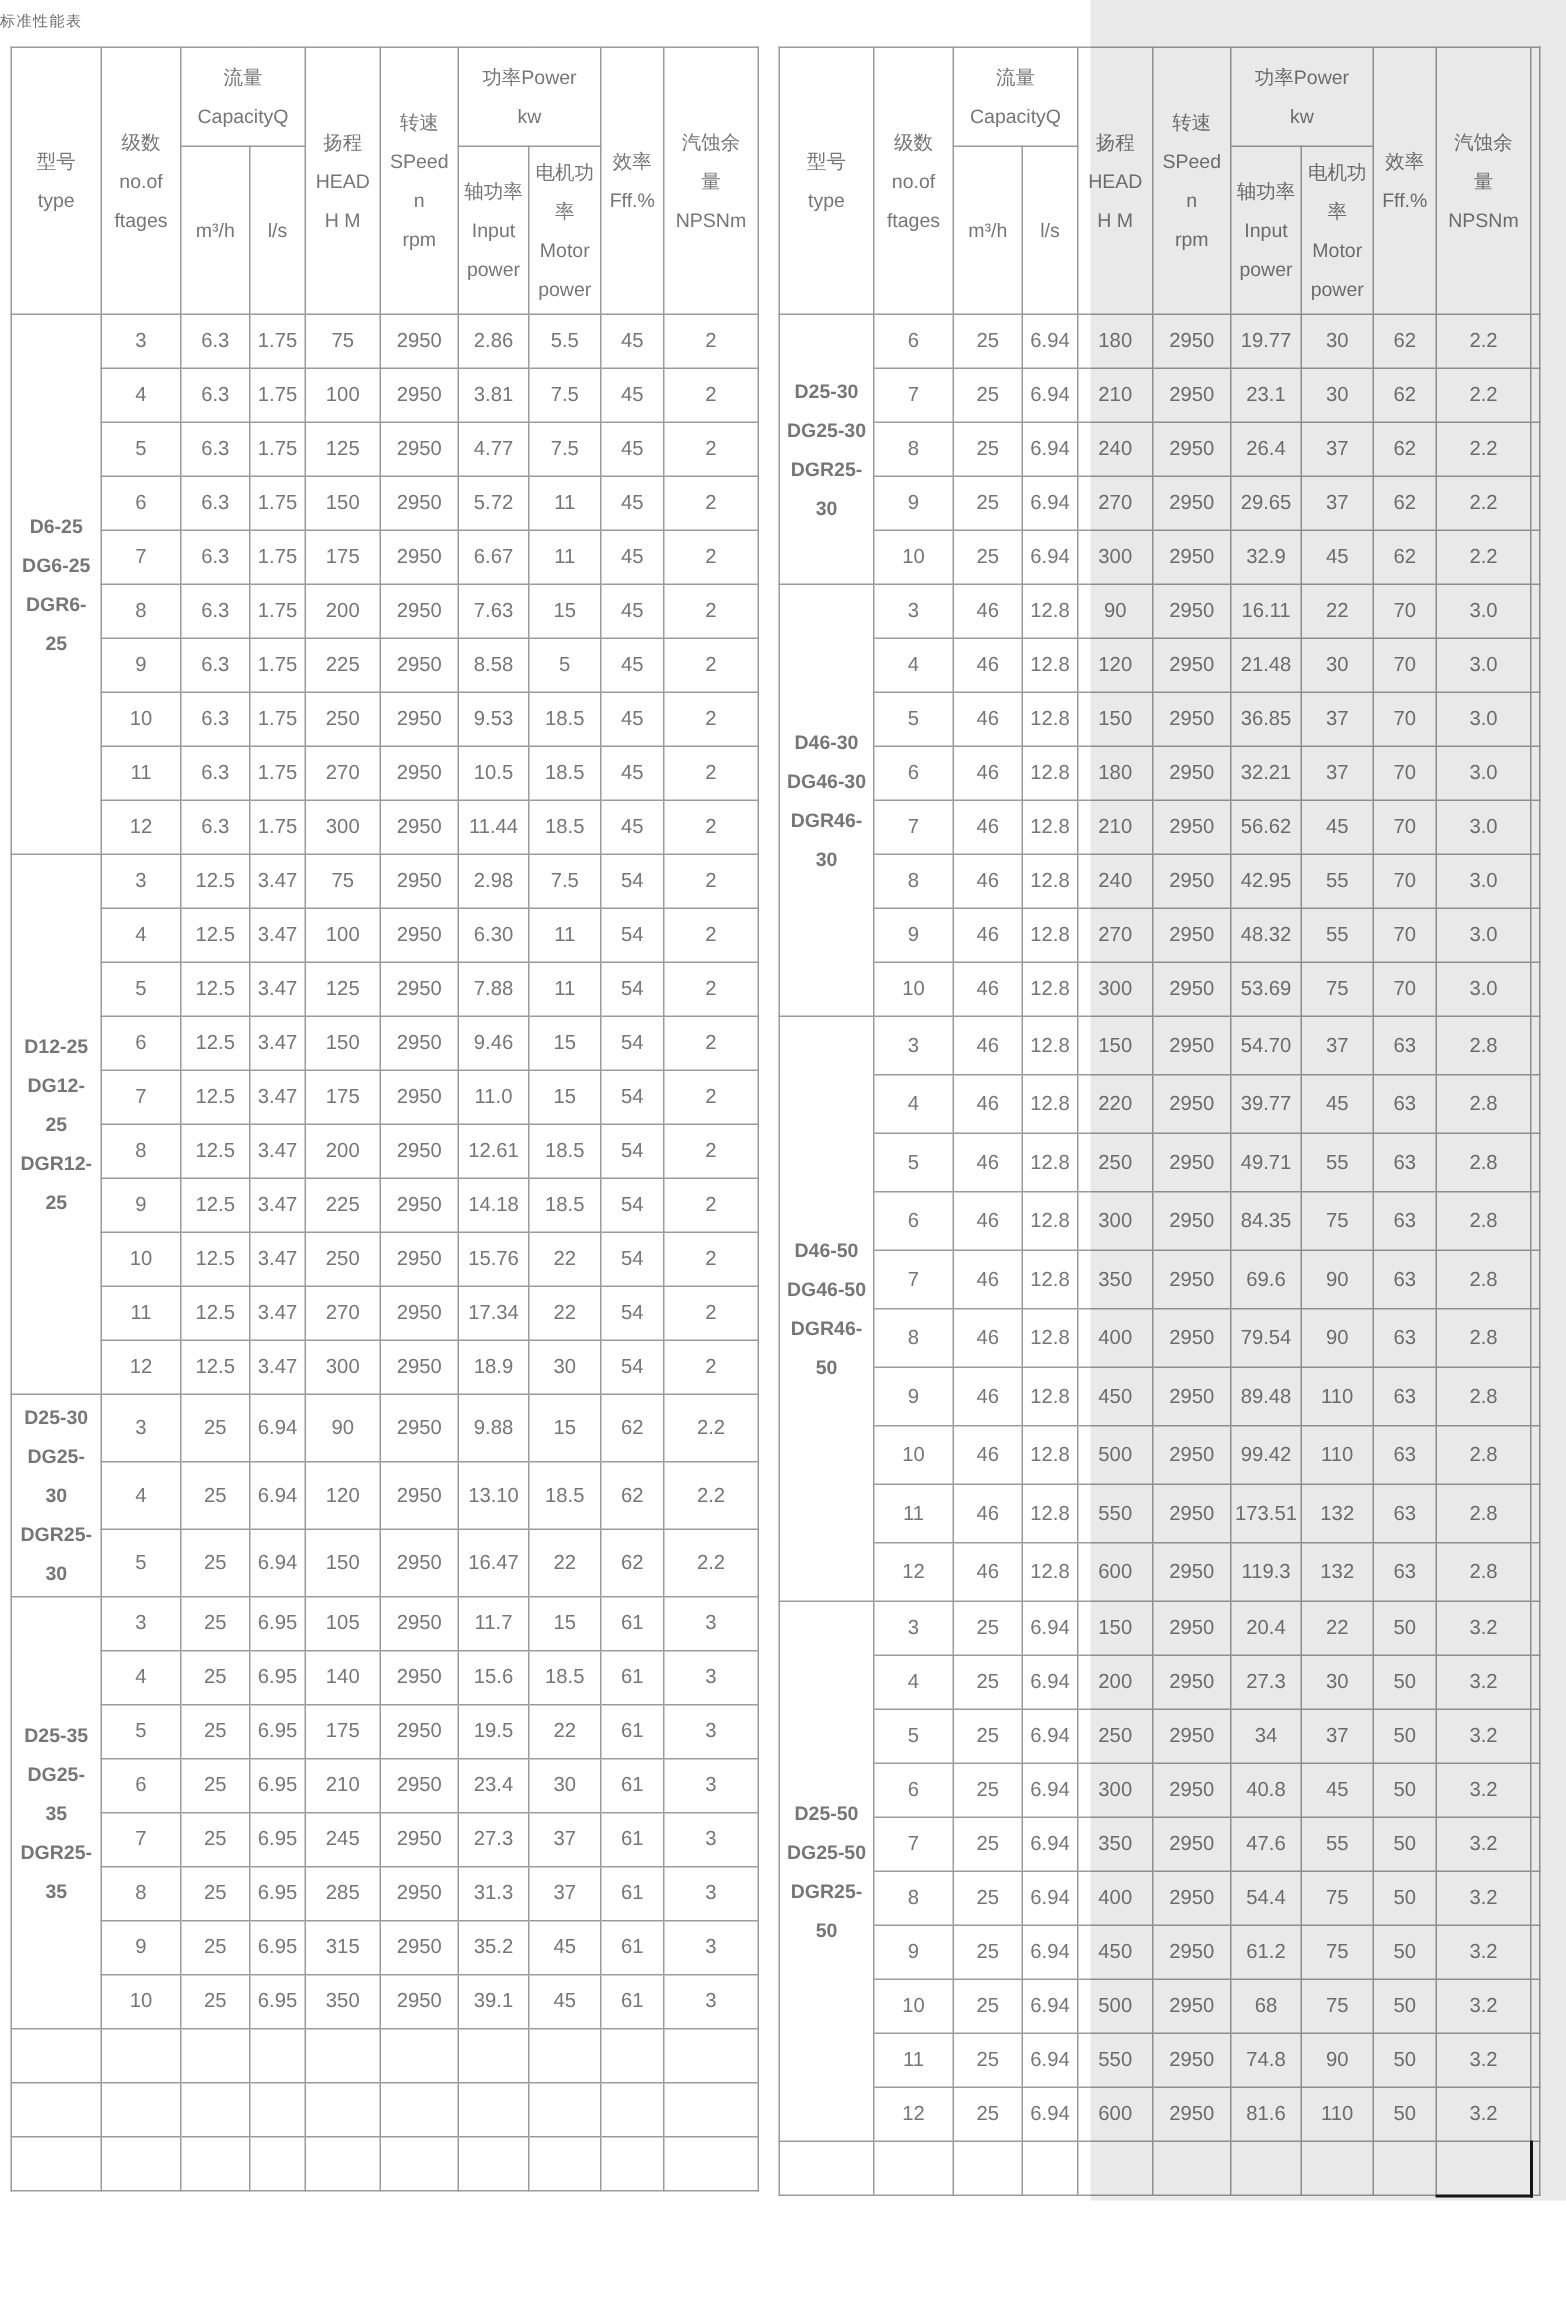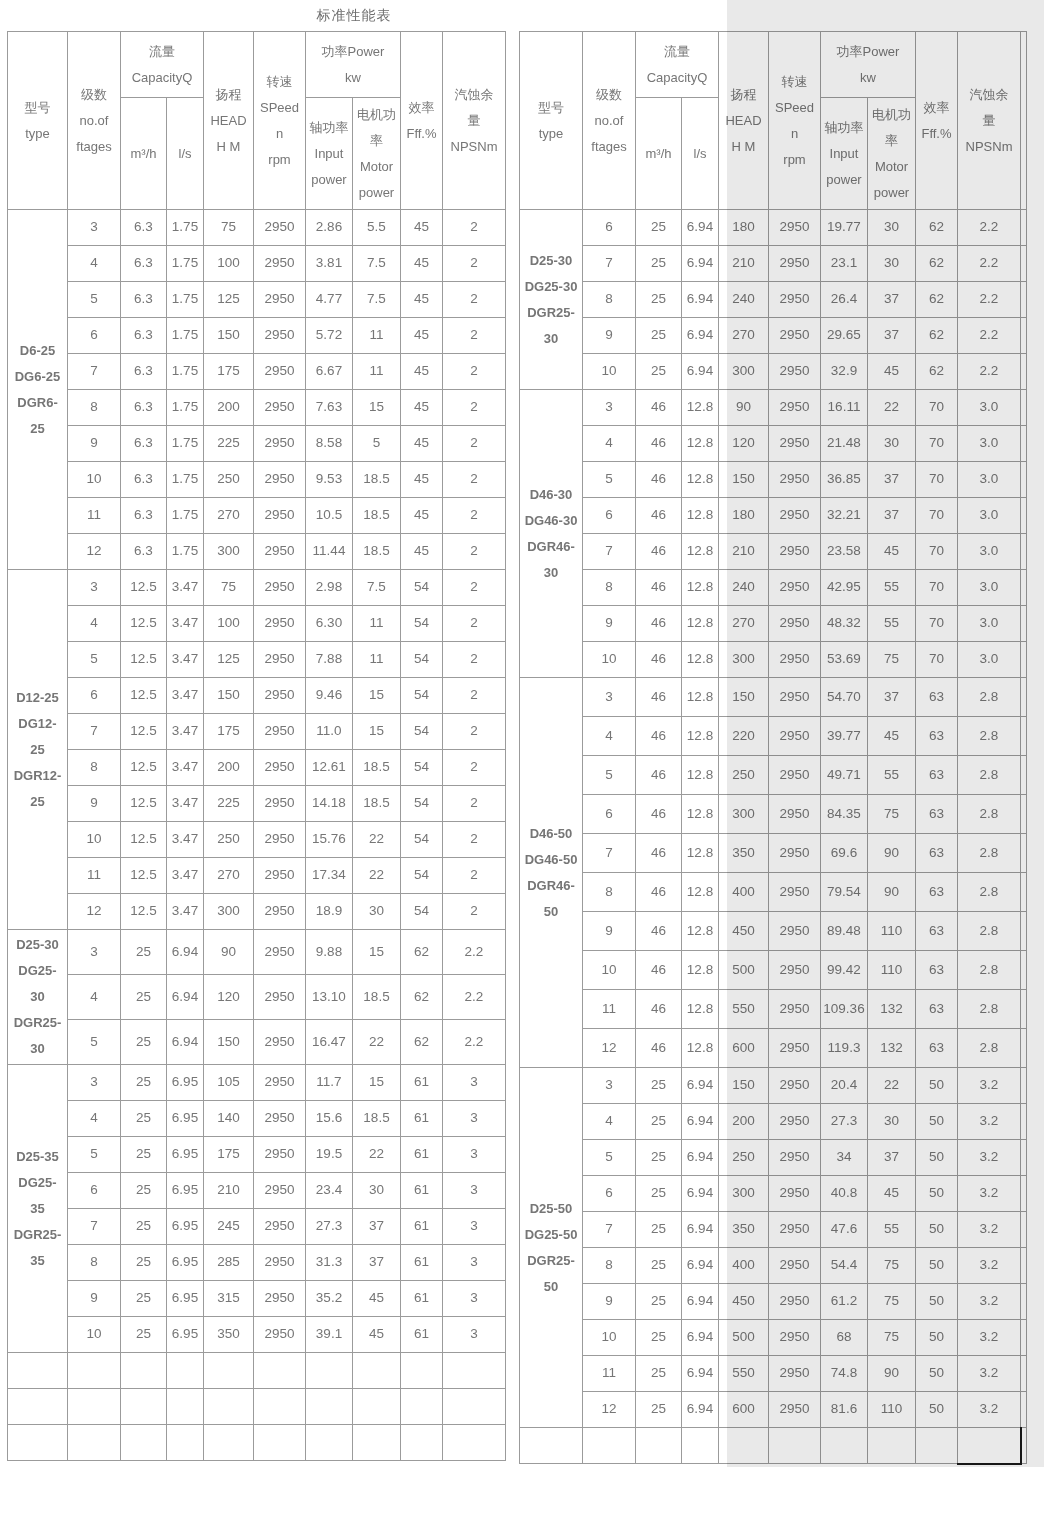"标准性能表" .title { font-size: 14px -> 10px; text-align: center -> none }
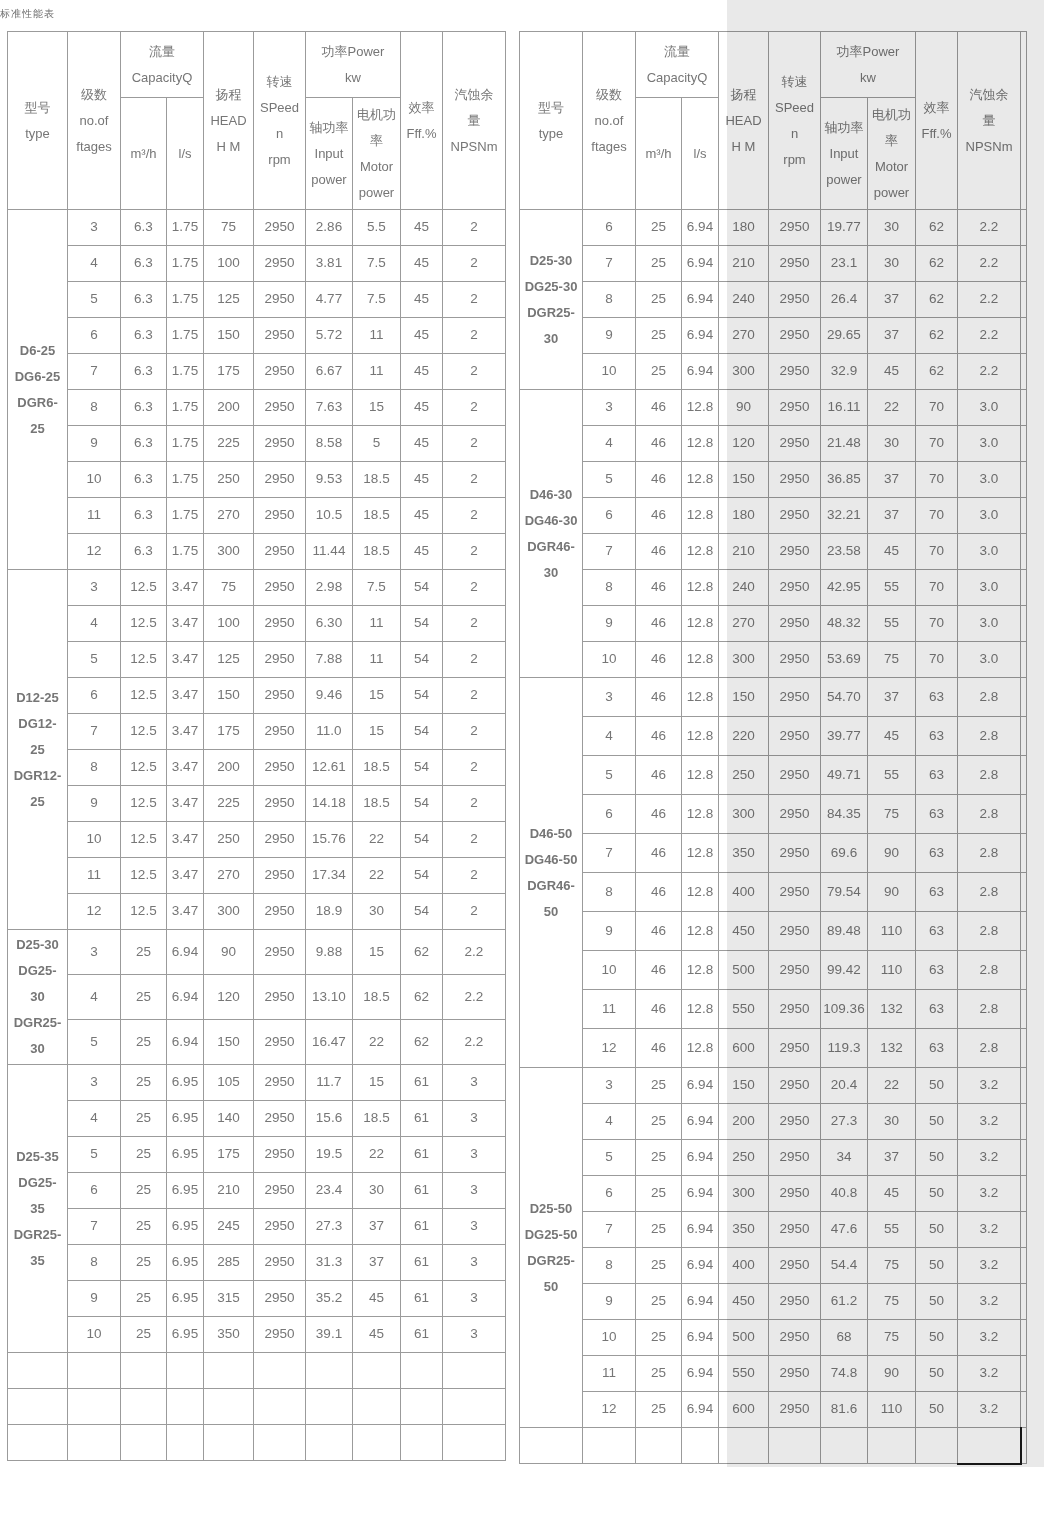"23.58" td { text: 23.58 -> 56.62 }
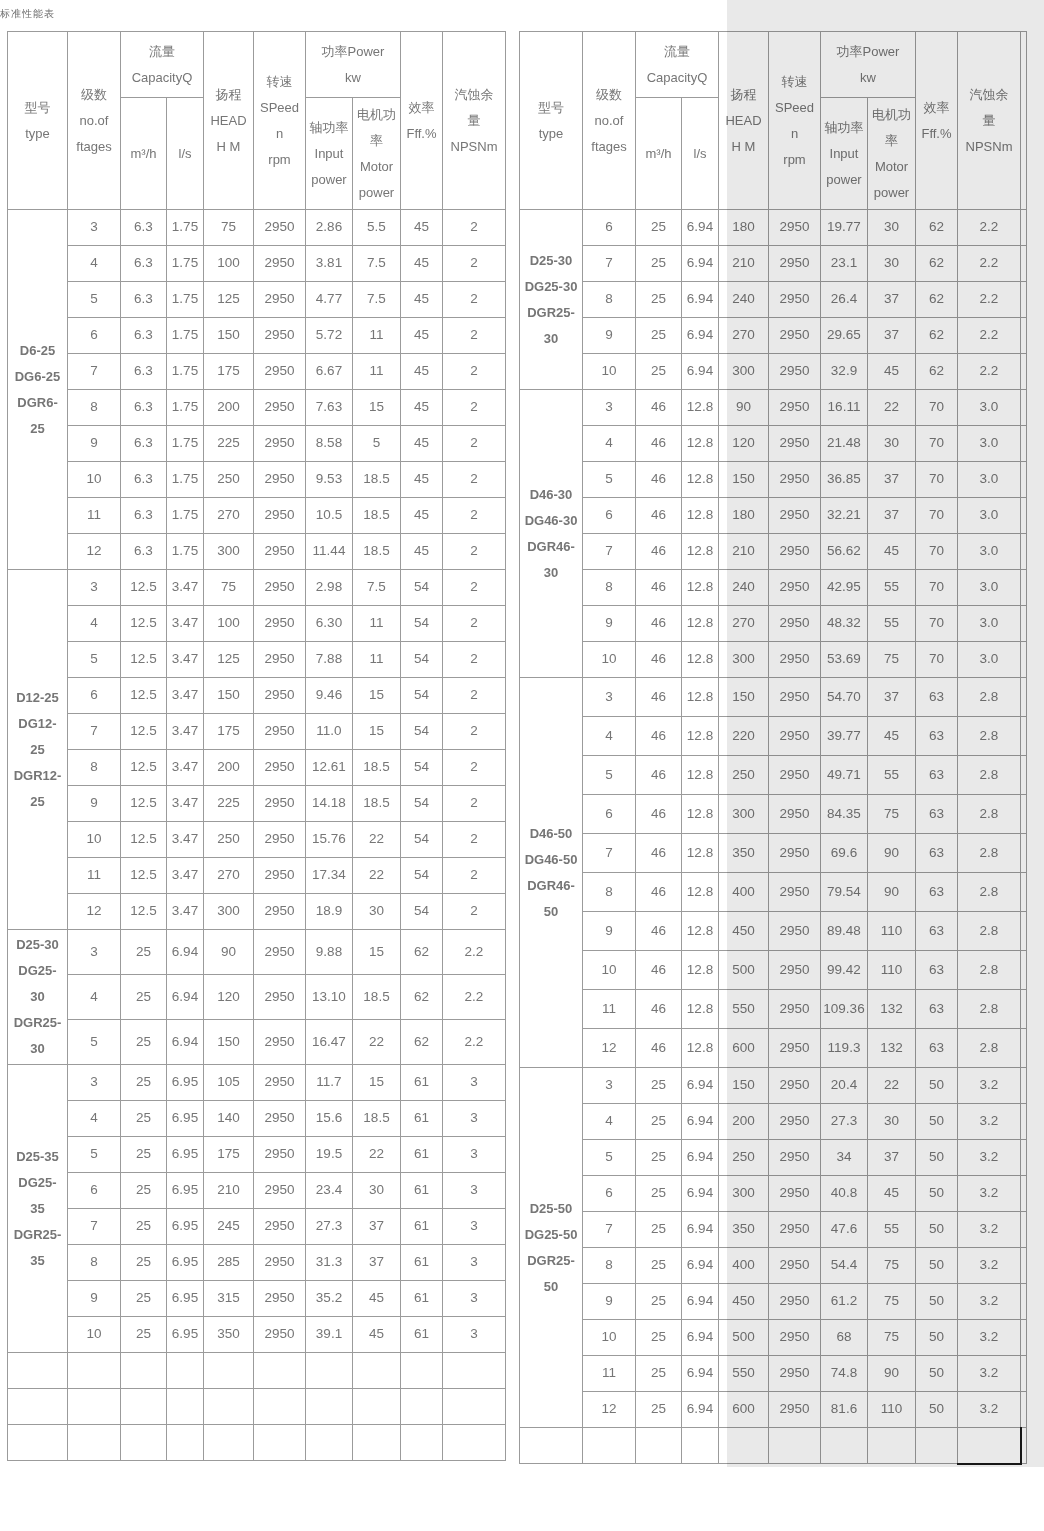"109.36" td { text: 109.36 -> 173.51 }
